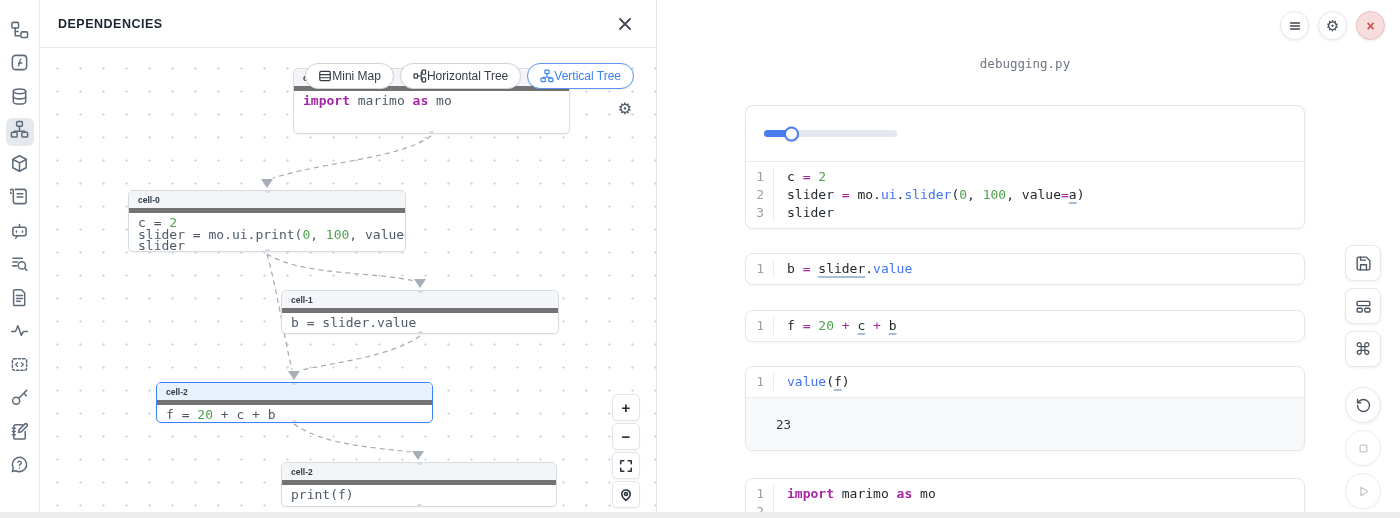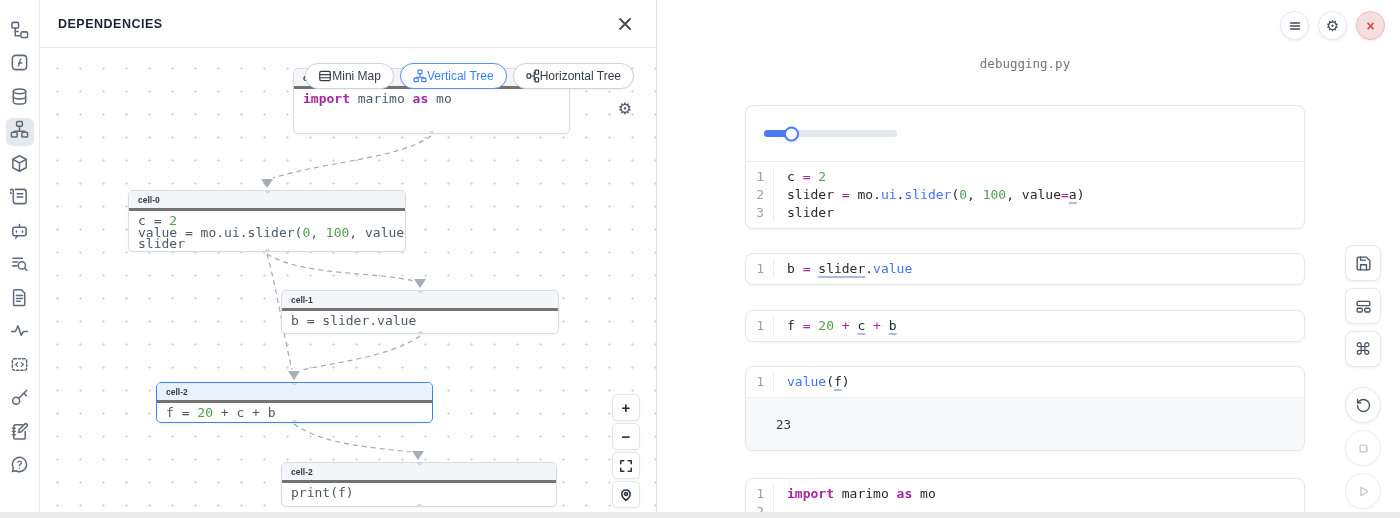"Vertical Tree" div.pill { order: before "Horizontal Tree" -> after "Horizontal Tree" }
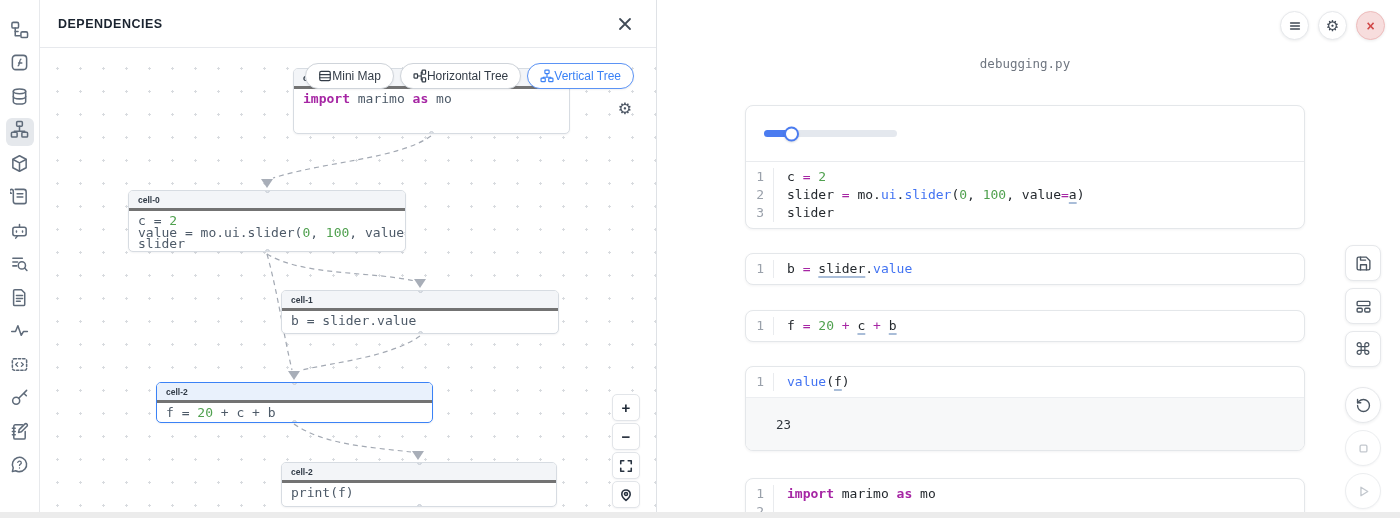"cell-0" .gnode-header { border-bottom: 3px solid #737373 -> 5px solid #737373 }
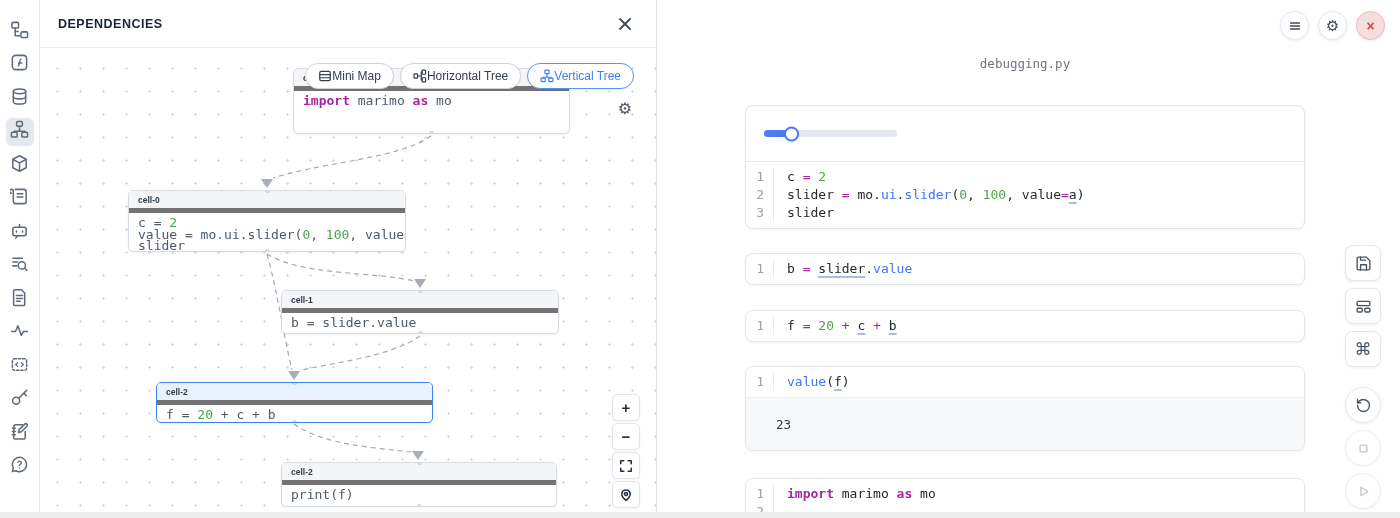"value = mo.ui.slider(" span.tok-p { text: value = mo.ui.slider -> slider = mo.ui.print }
